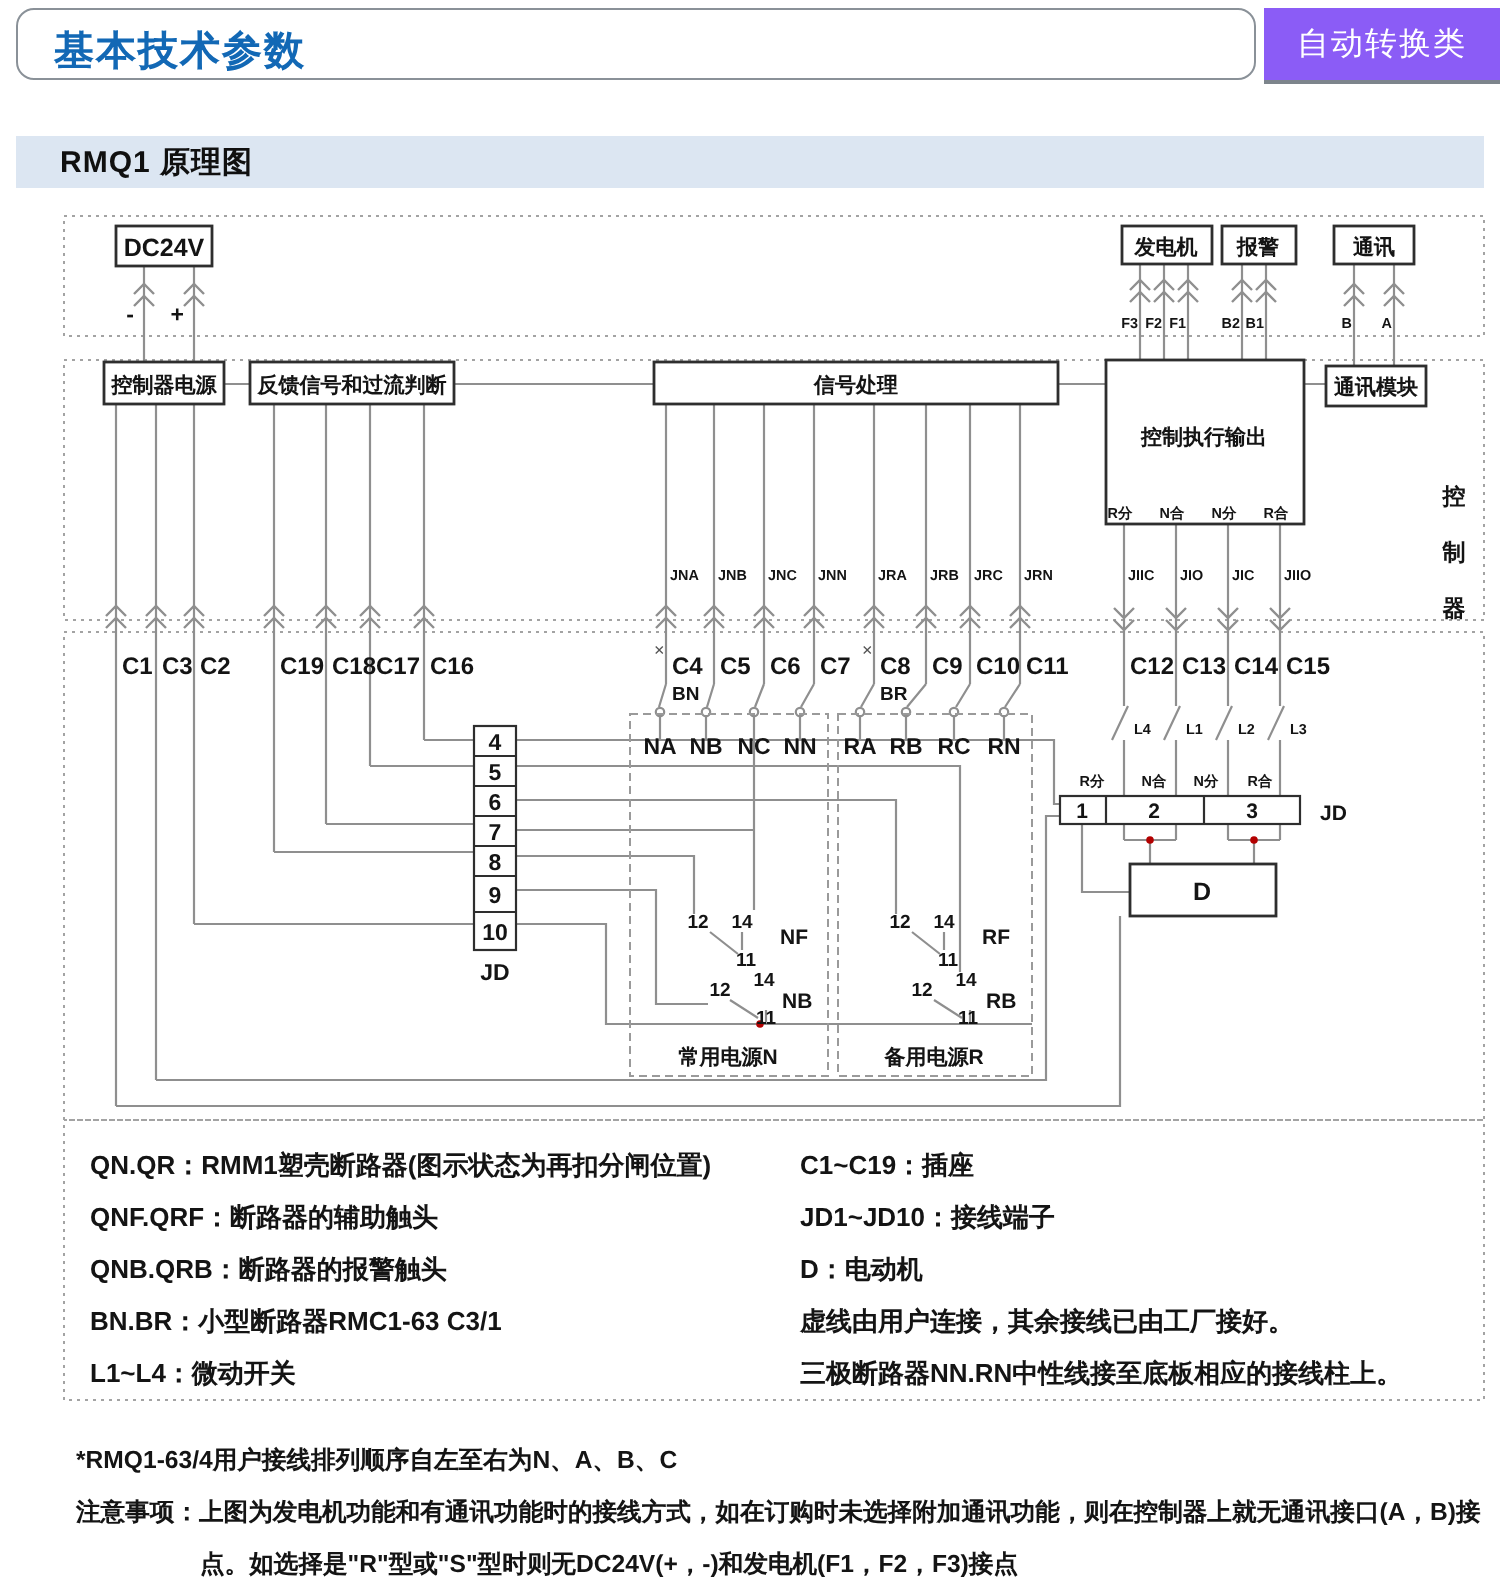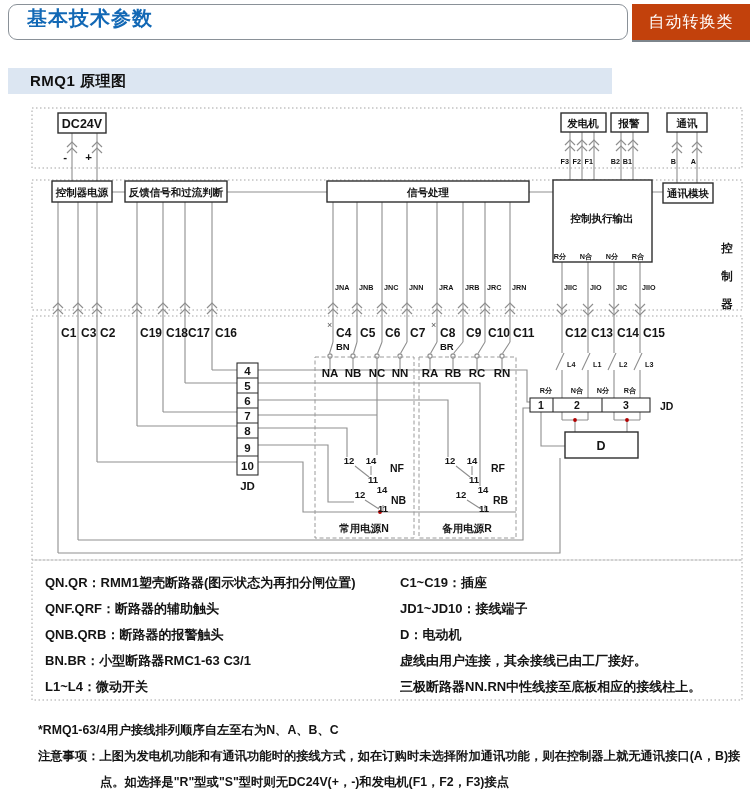"基本技术参数" .hdr-box { align-items: flex-start -> flex-end }
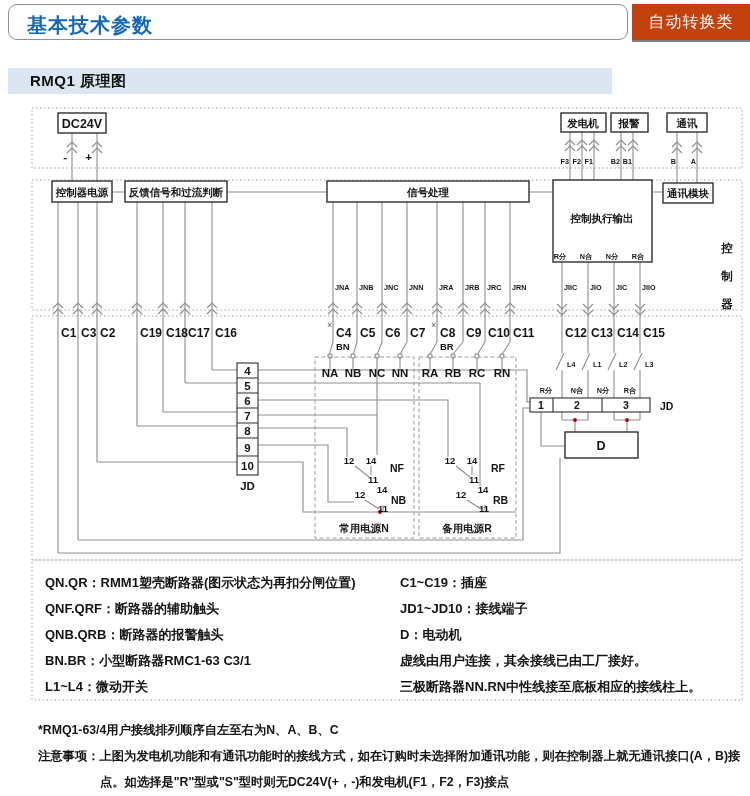"自动转换类" .hdr-chip { background: #c2410c -> #8b5cf6 }
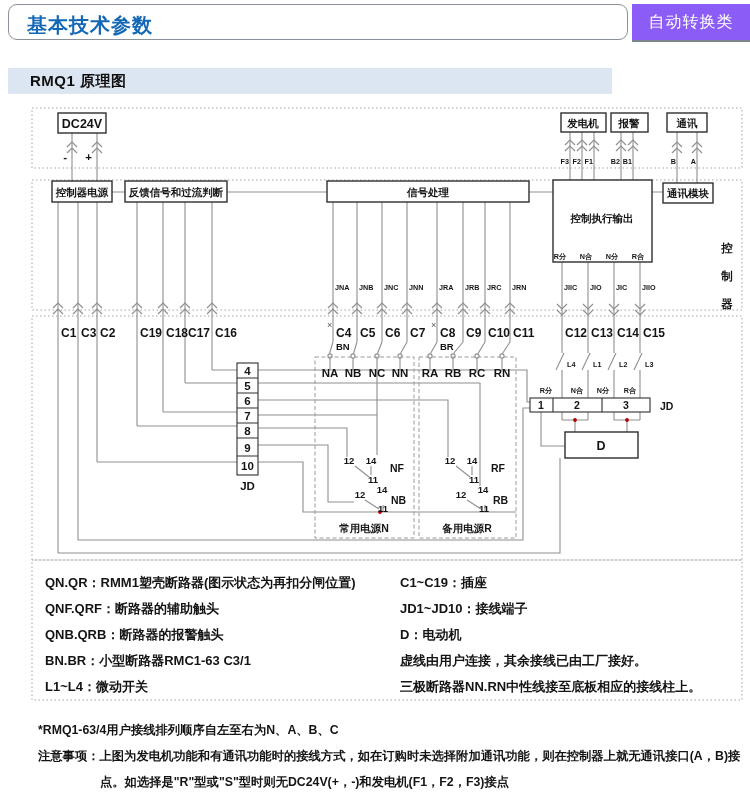"RMQ1 原理图" .band { width: 604px -> 734px }
